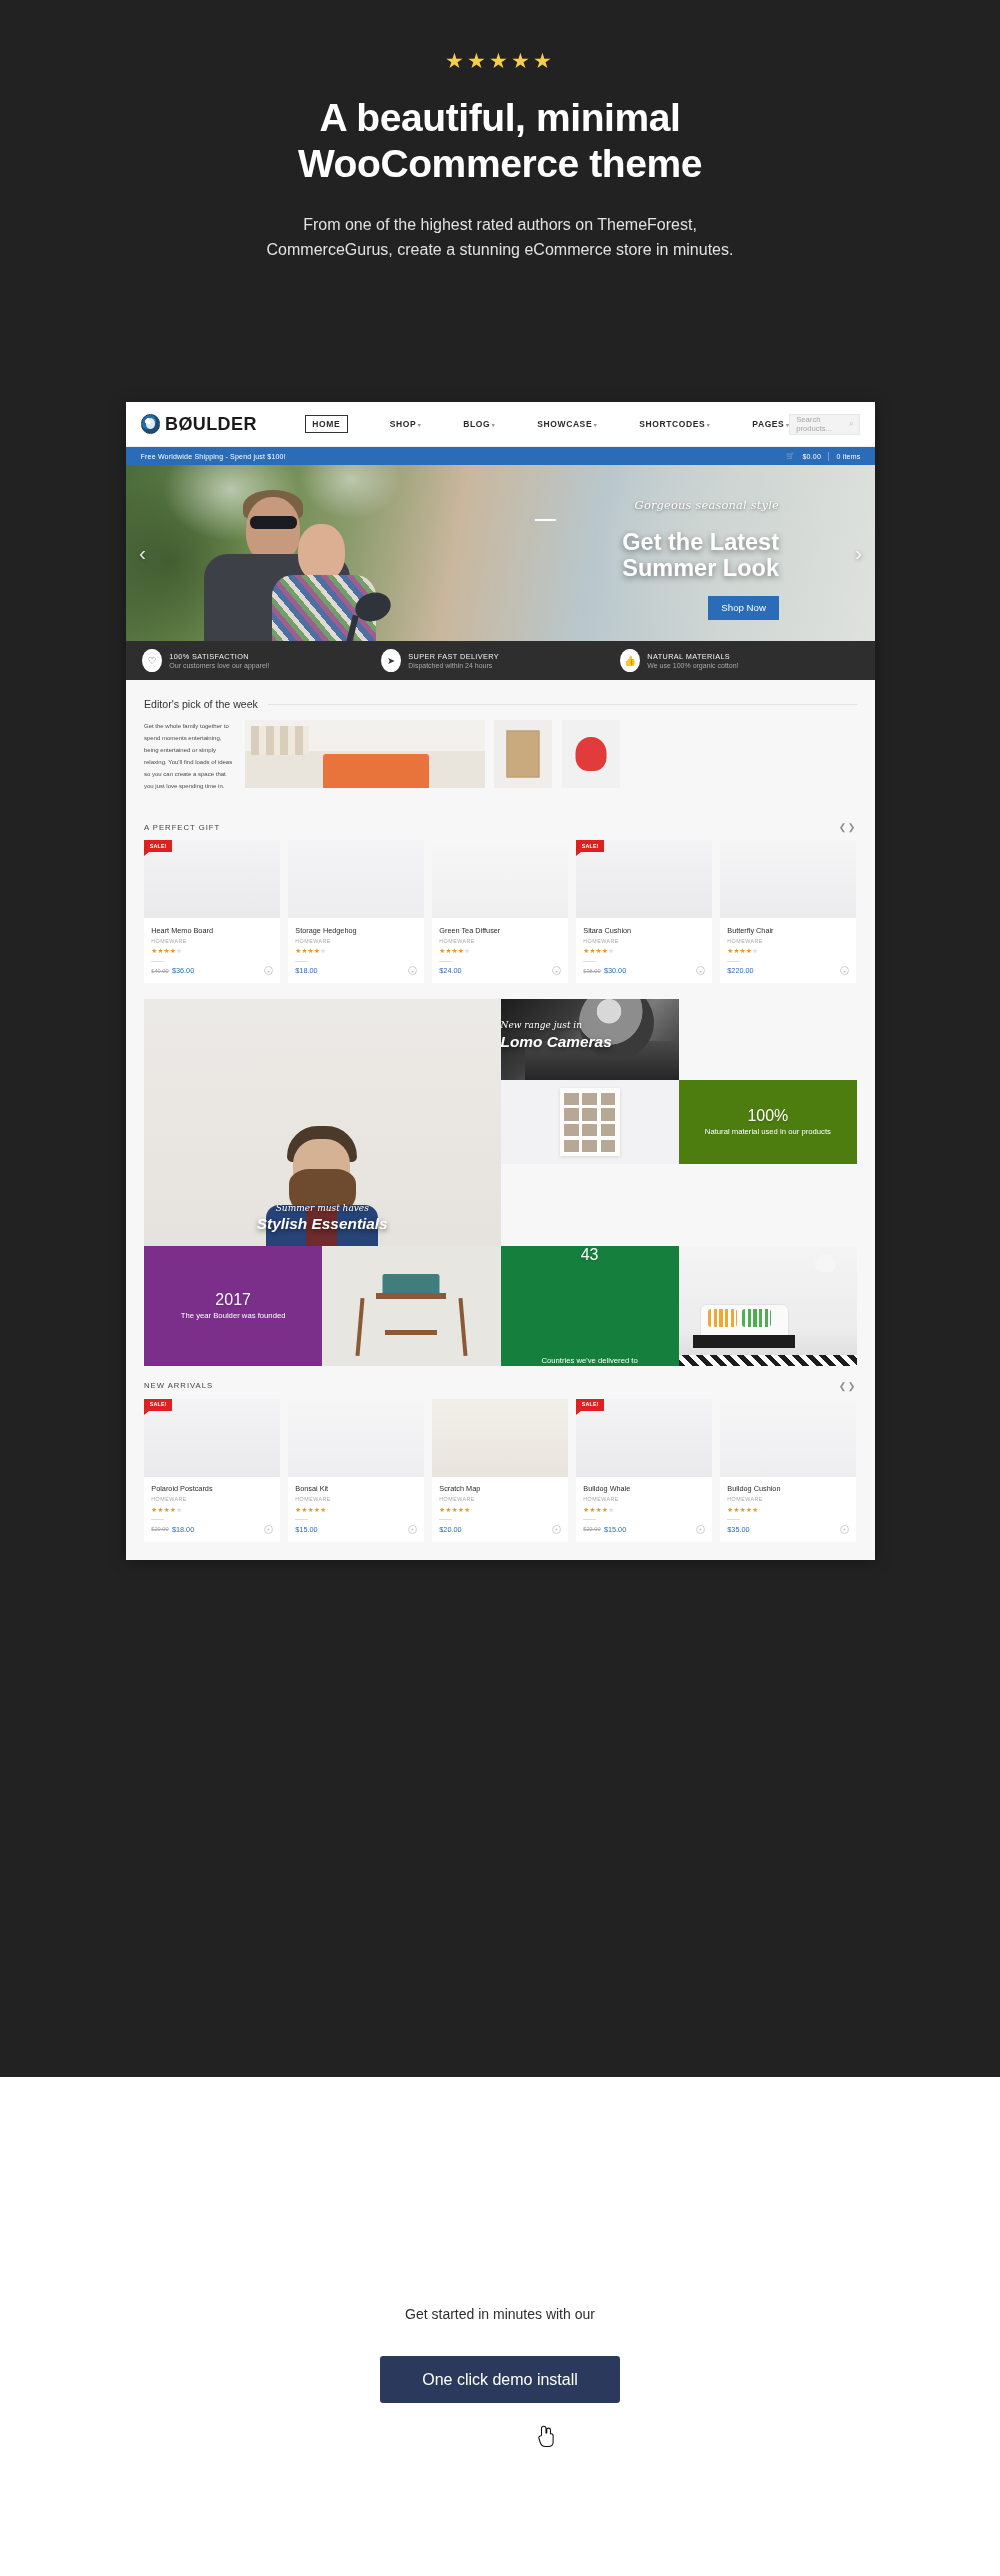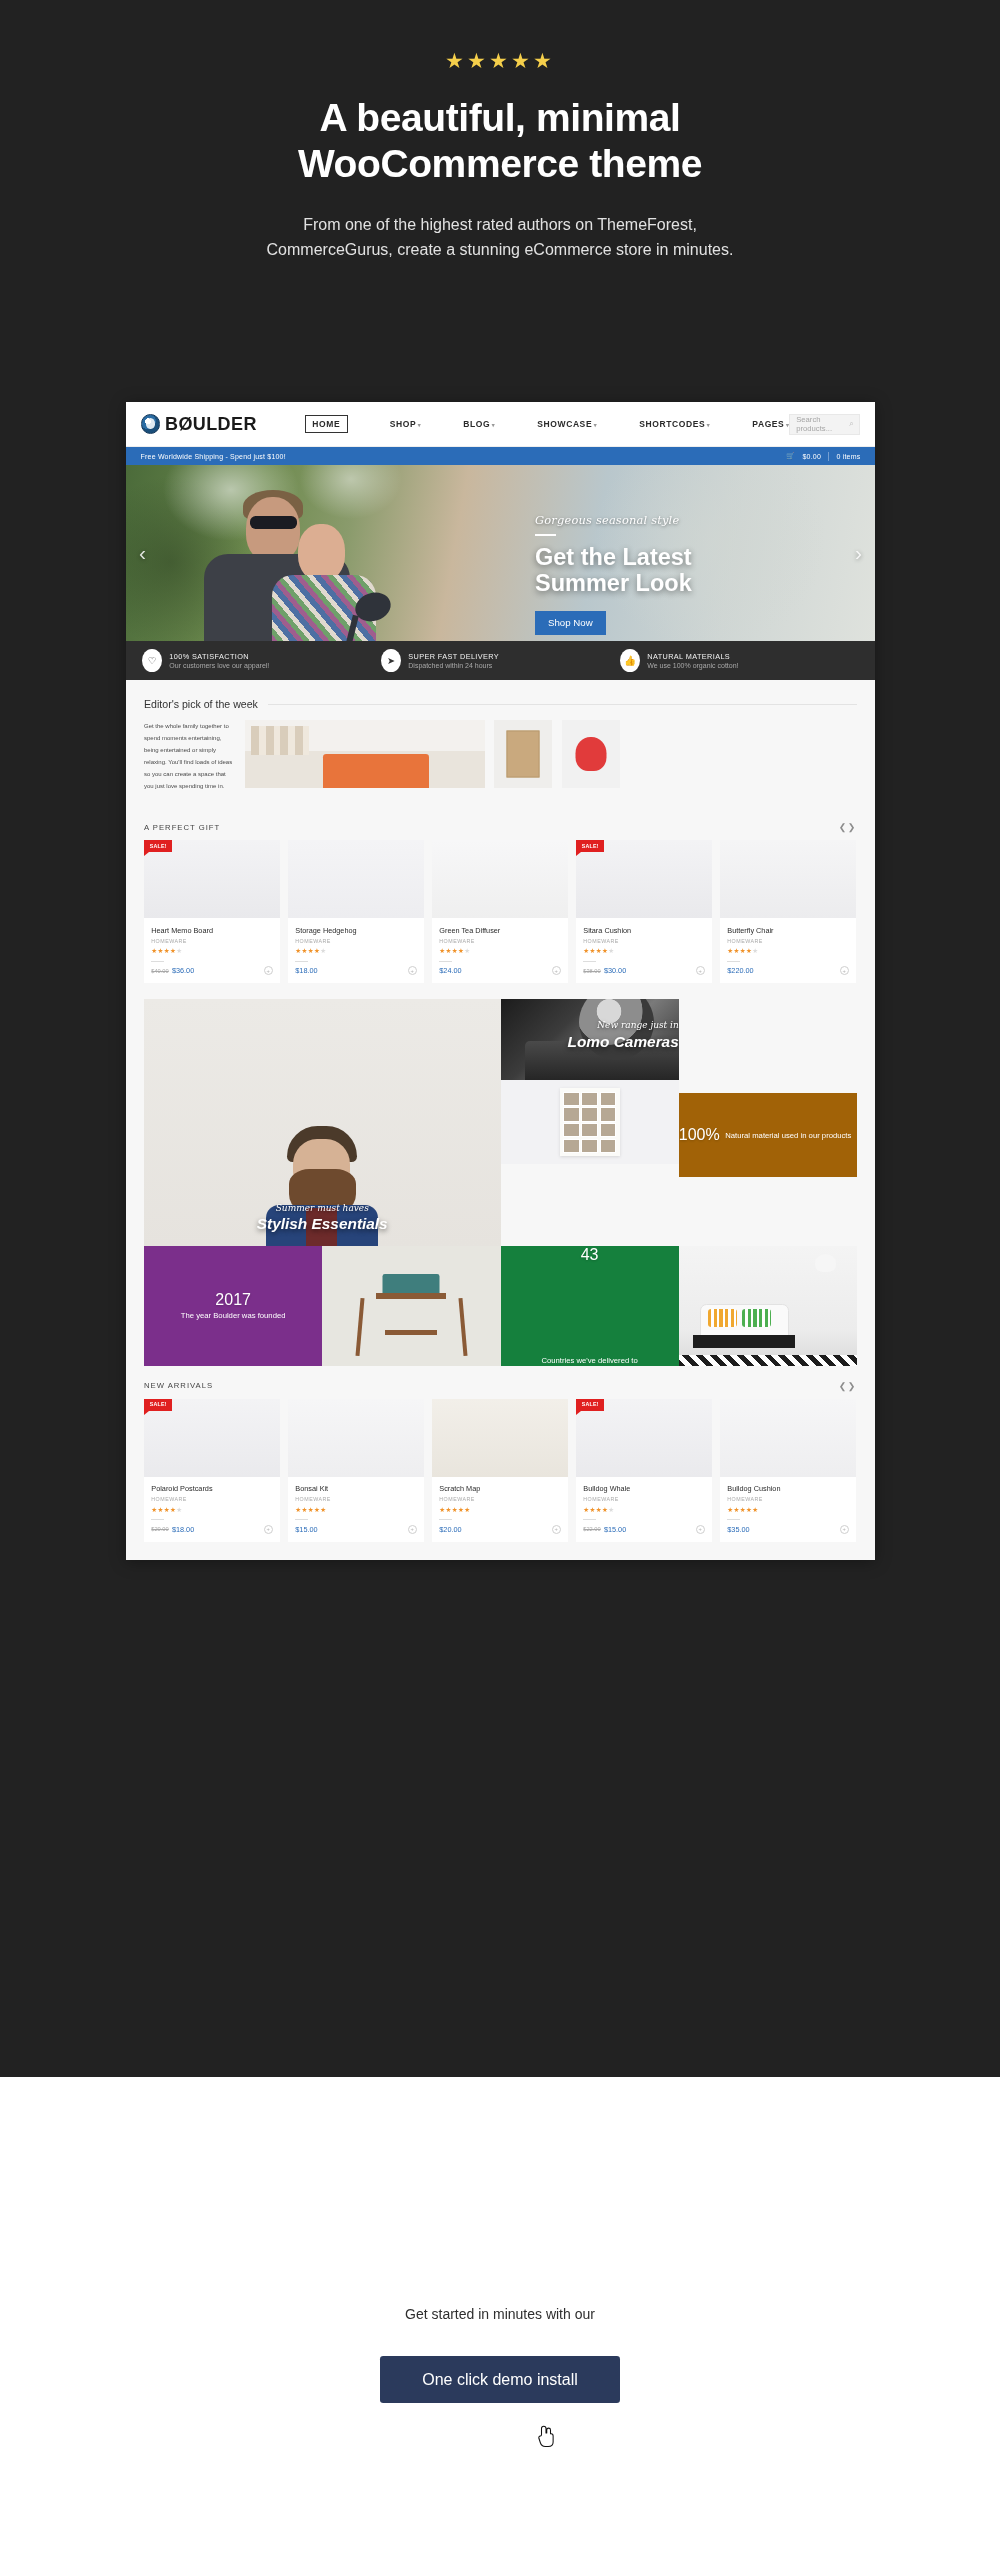"Gorgeous seasonal style" .hero-copy { text-align: left -> right; top: 48px -> 33px }
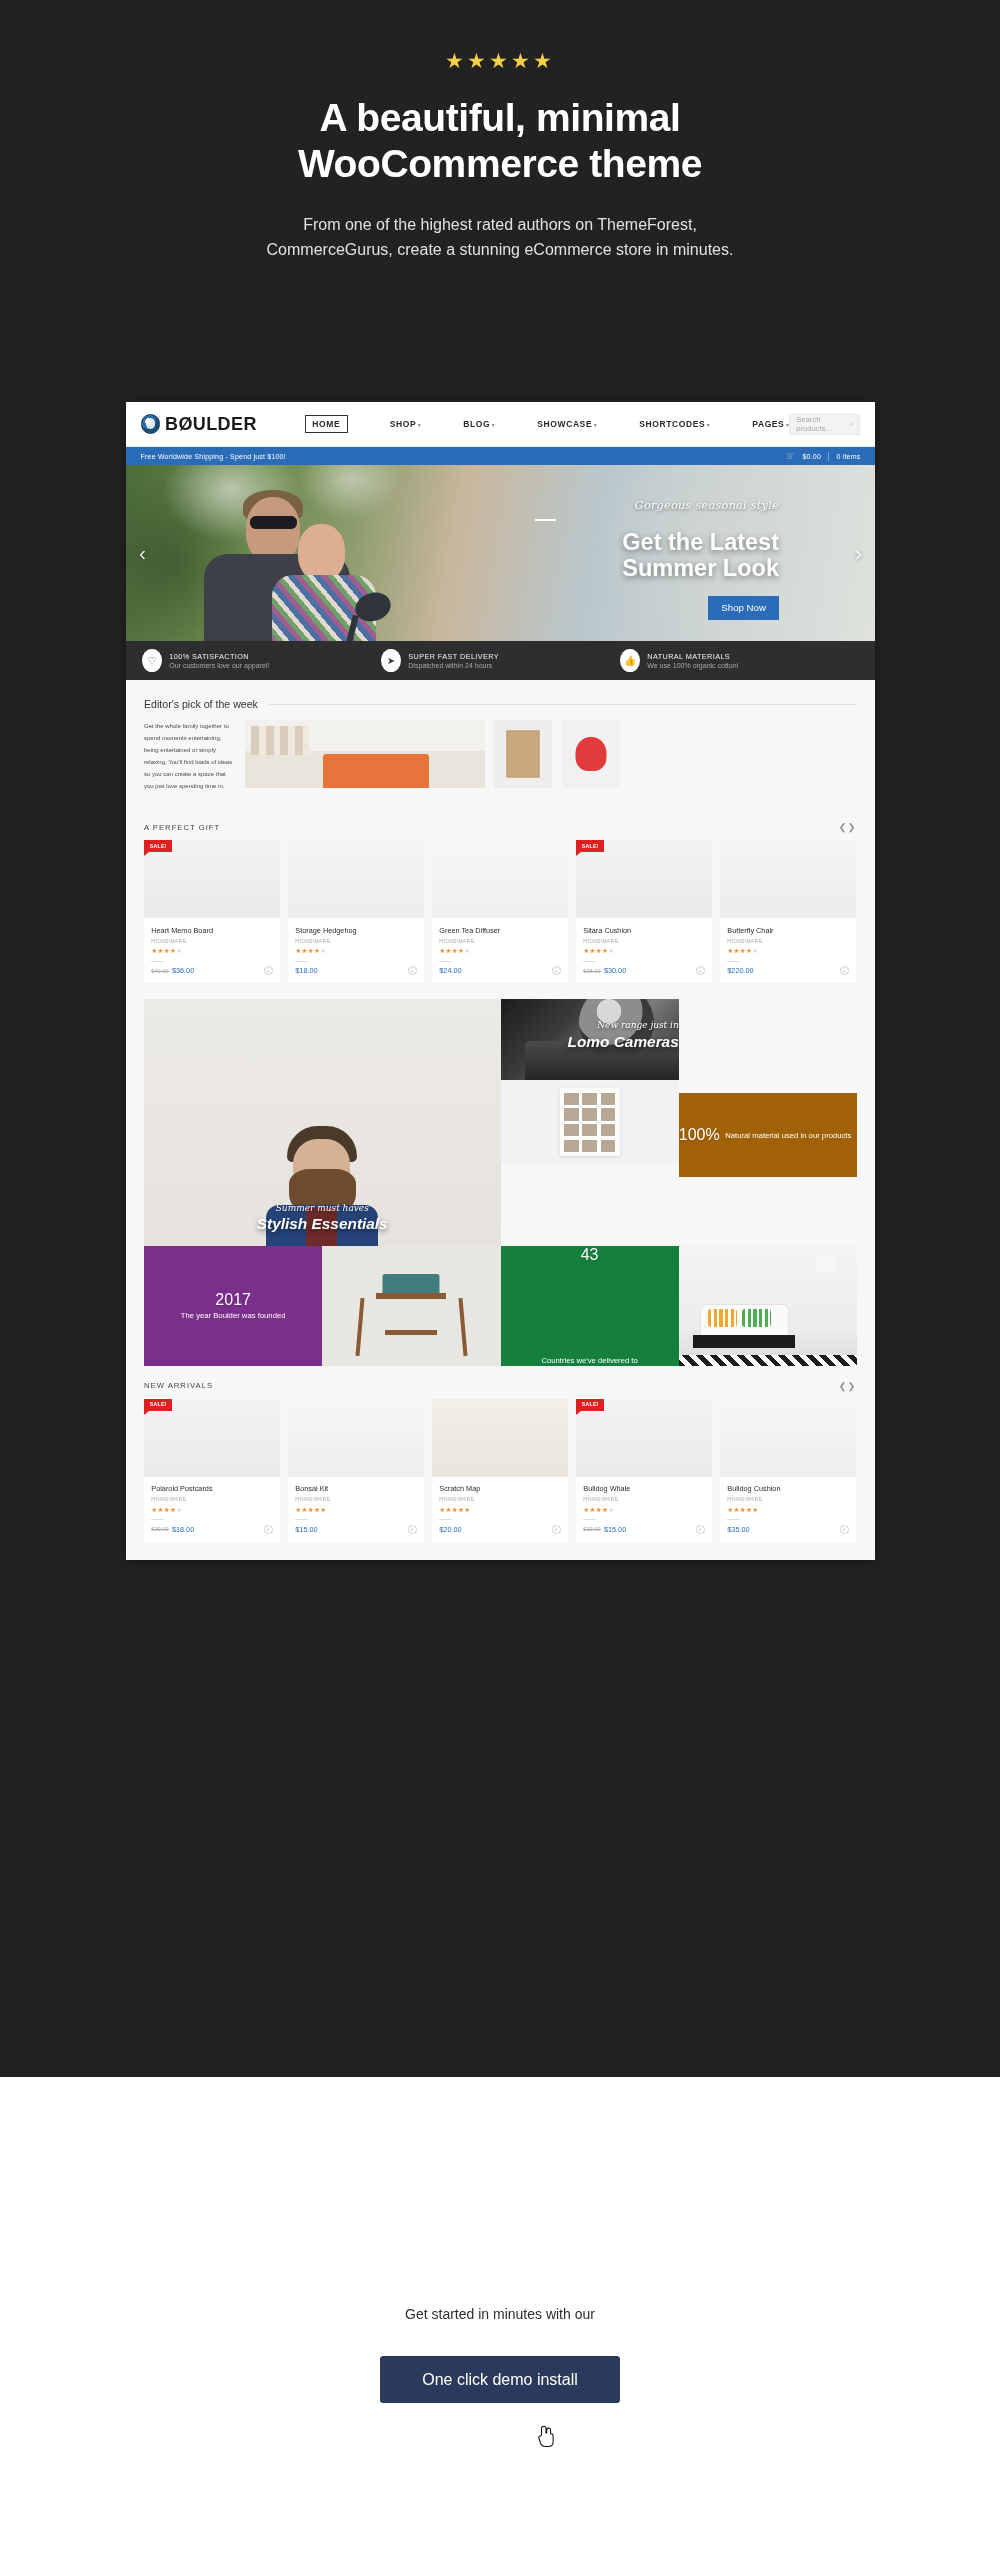"New range just in" .mos-b-copy { text-align: right -> left }
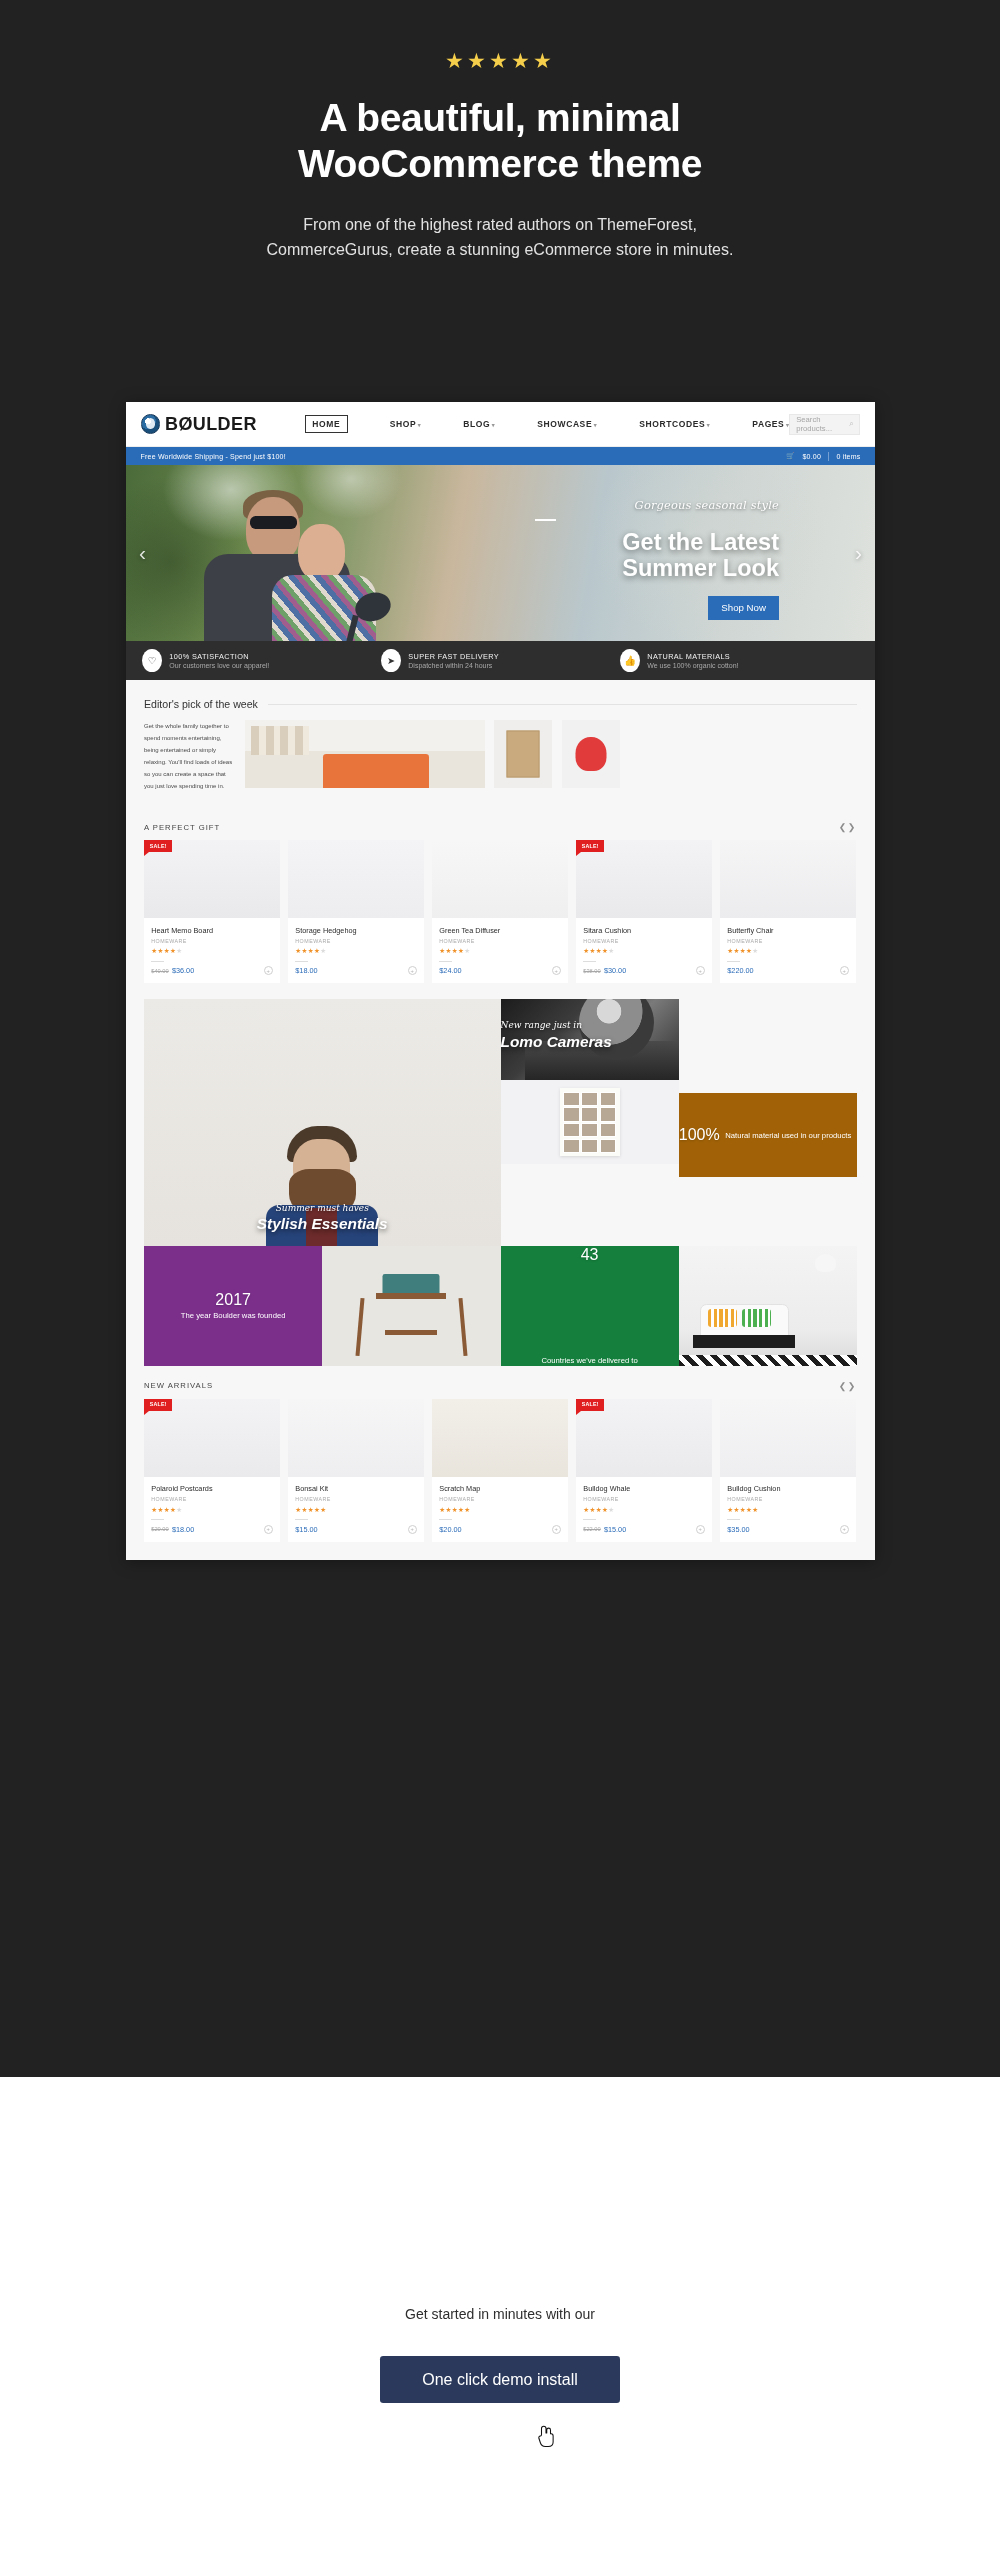"100%" .mos-d { background: #a16207 -> #4d7c0f; flex-direction: row -> column; margin-top: 13px -> none }
